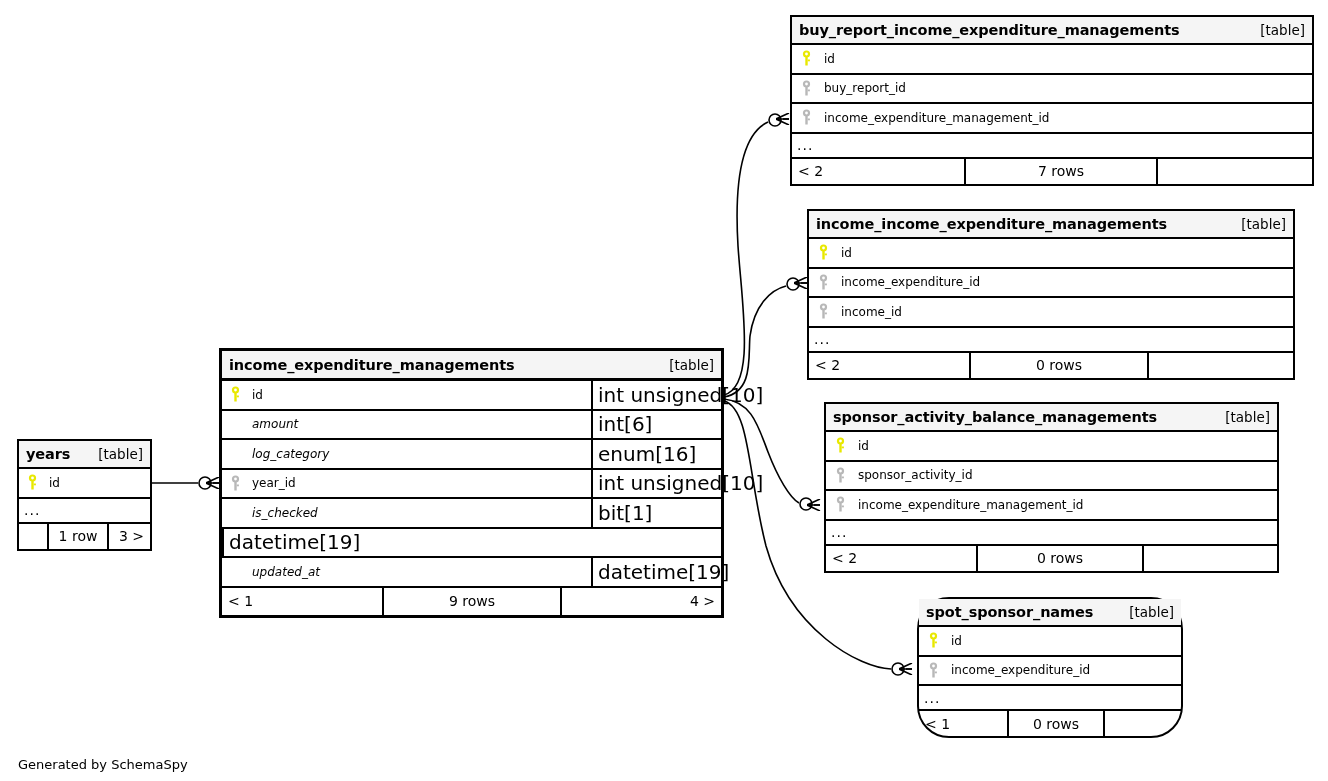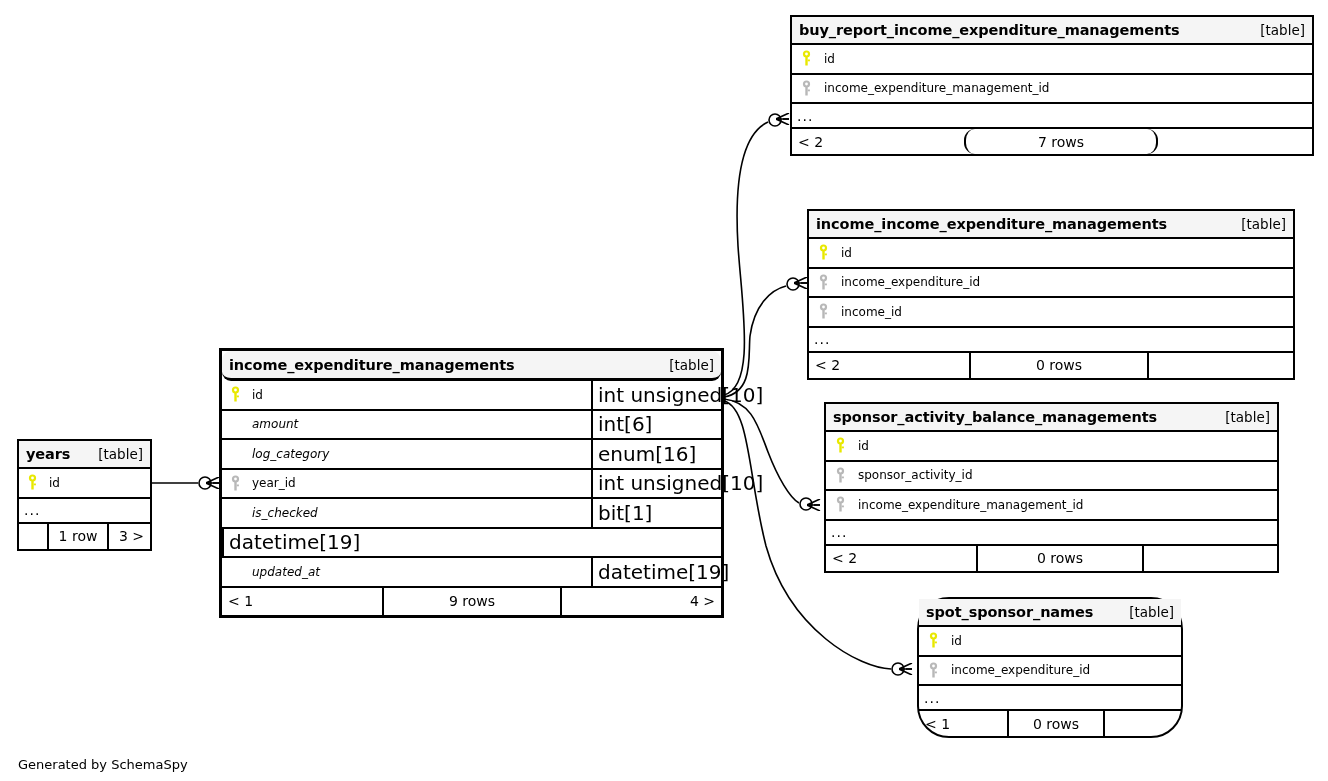"buy_report_id" div.col-row { html: none -> <div> <div> <span> <svg> <circle></circle> <circle></circle> <rect></rect> <rect></rect> </svg> </span> <span>buy_report_id</span> </div> </div> }
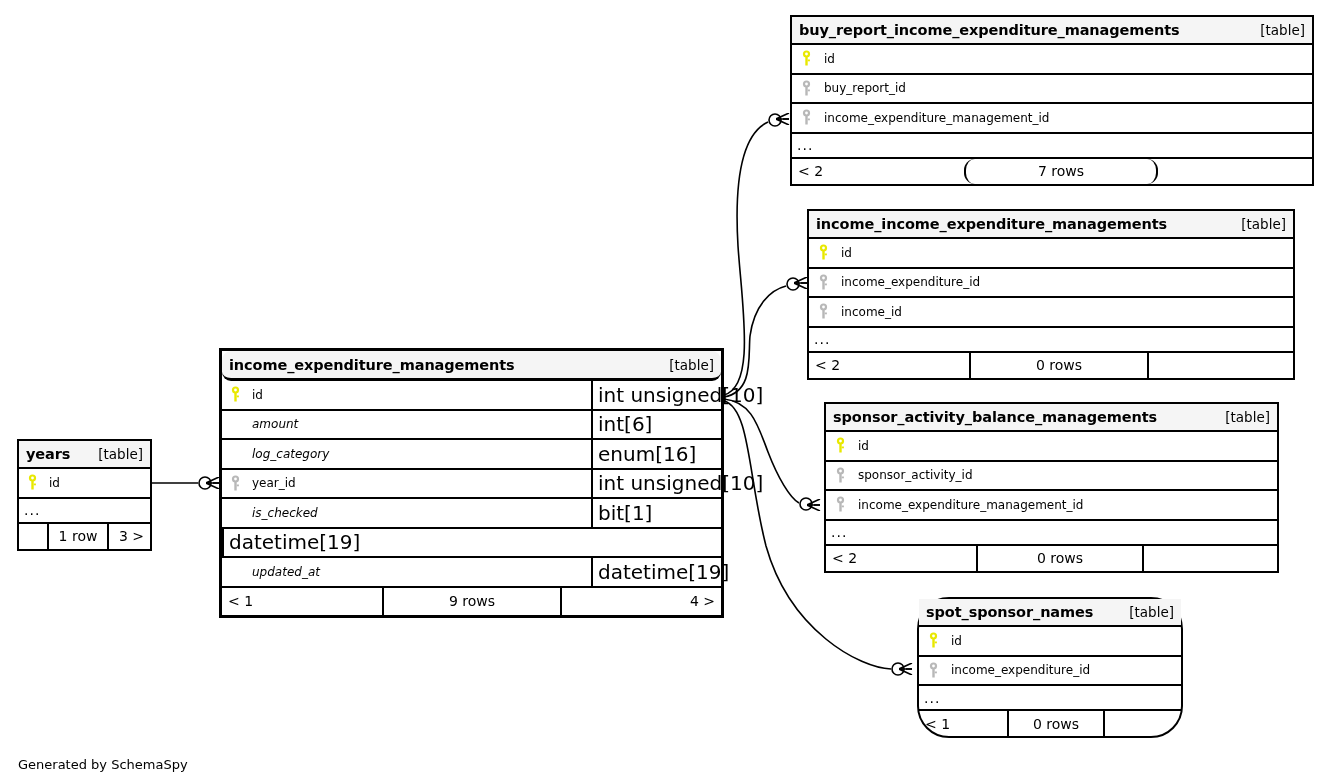"7 rows" div.foot-cell { border-radius: 11px -> none }
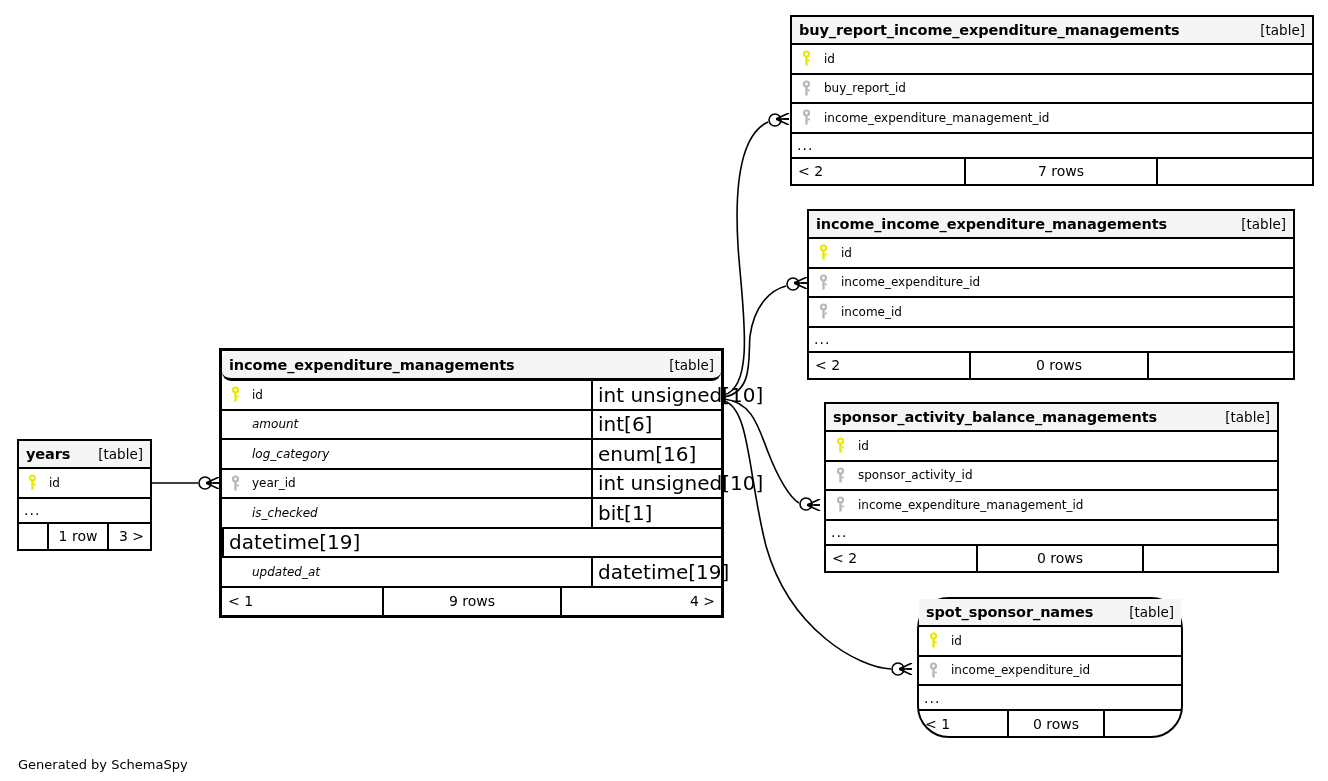"income_expenditure_managements" .focal .tbl-header { border-radius: 9px -> none }
